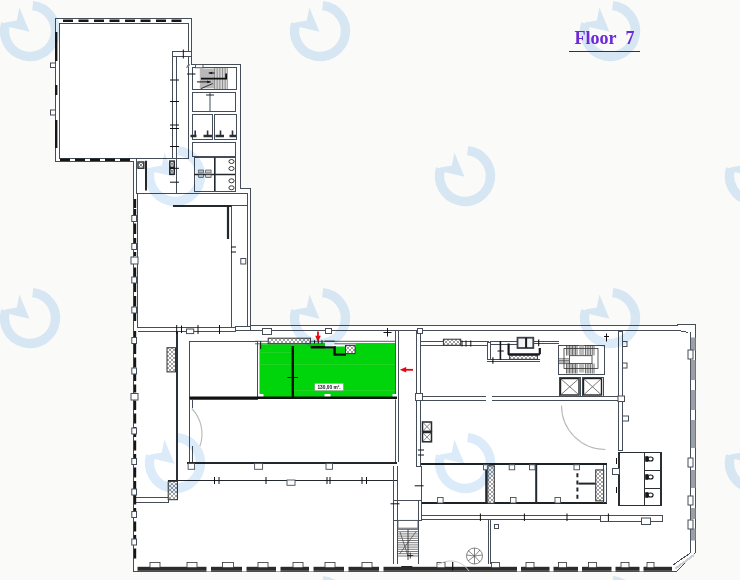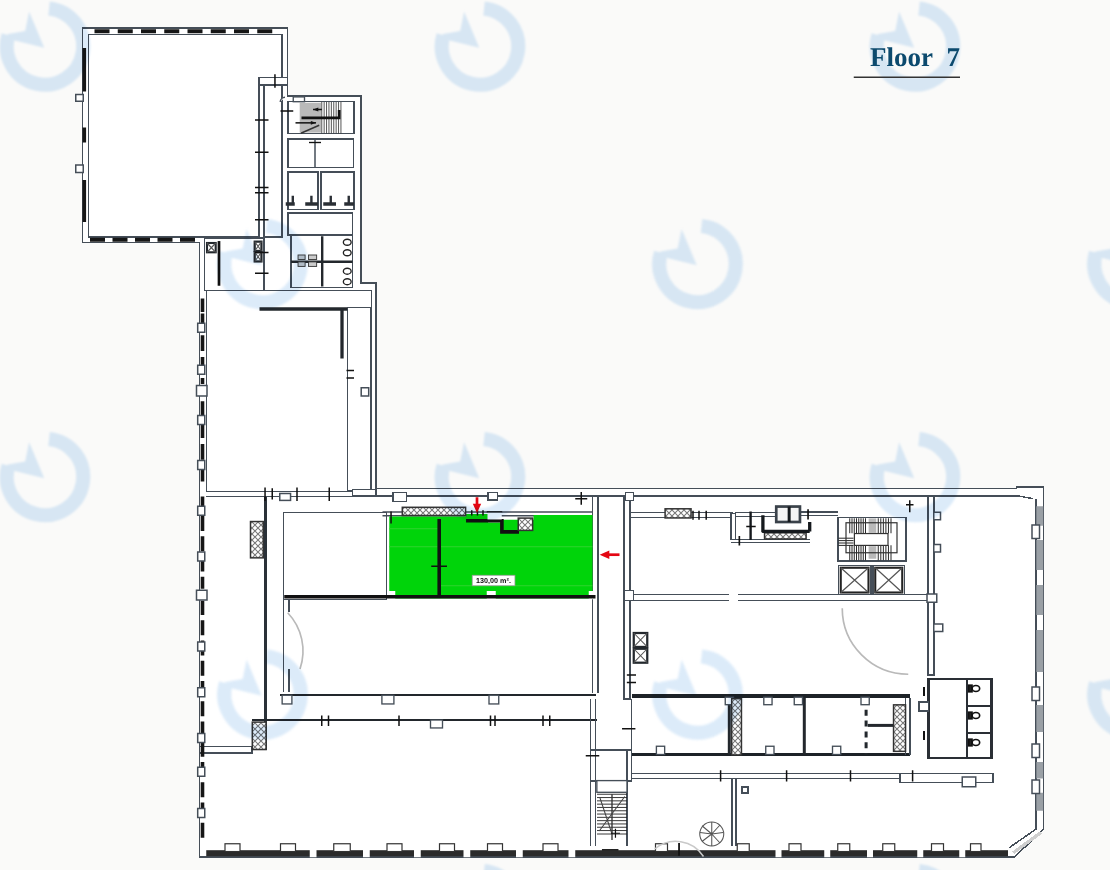"Floor 7" .title { color: #0c4a6e -> #6d28d9; text-align: right -> center }
